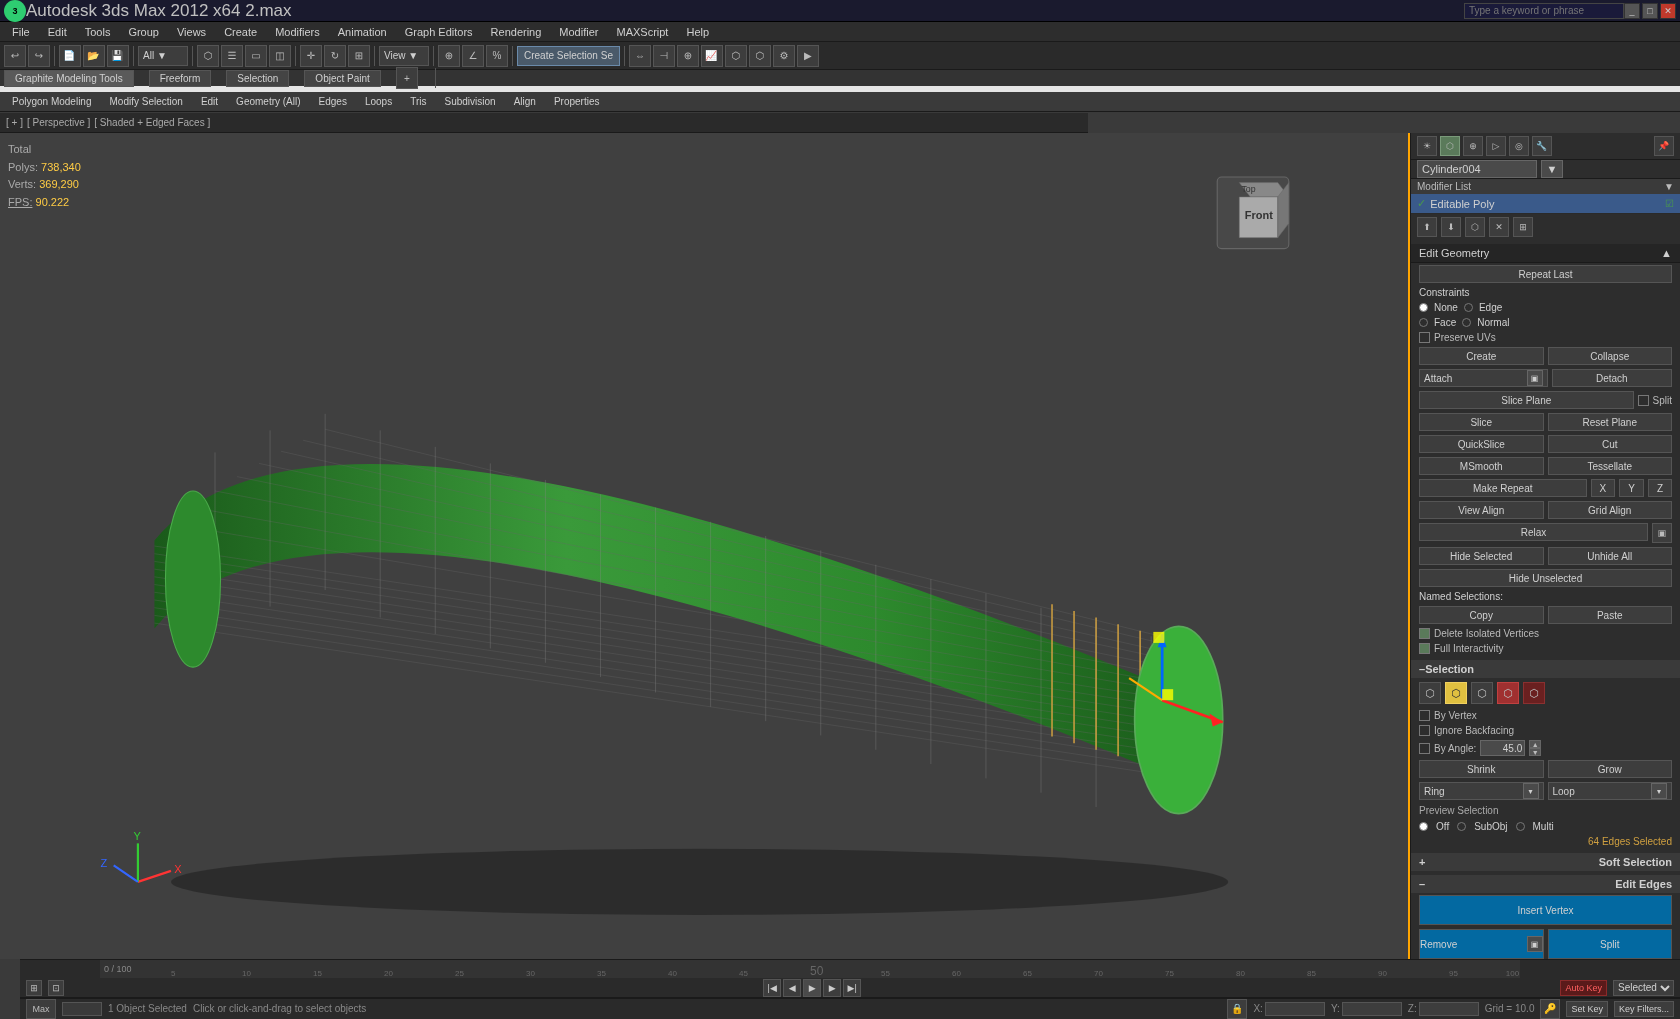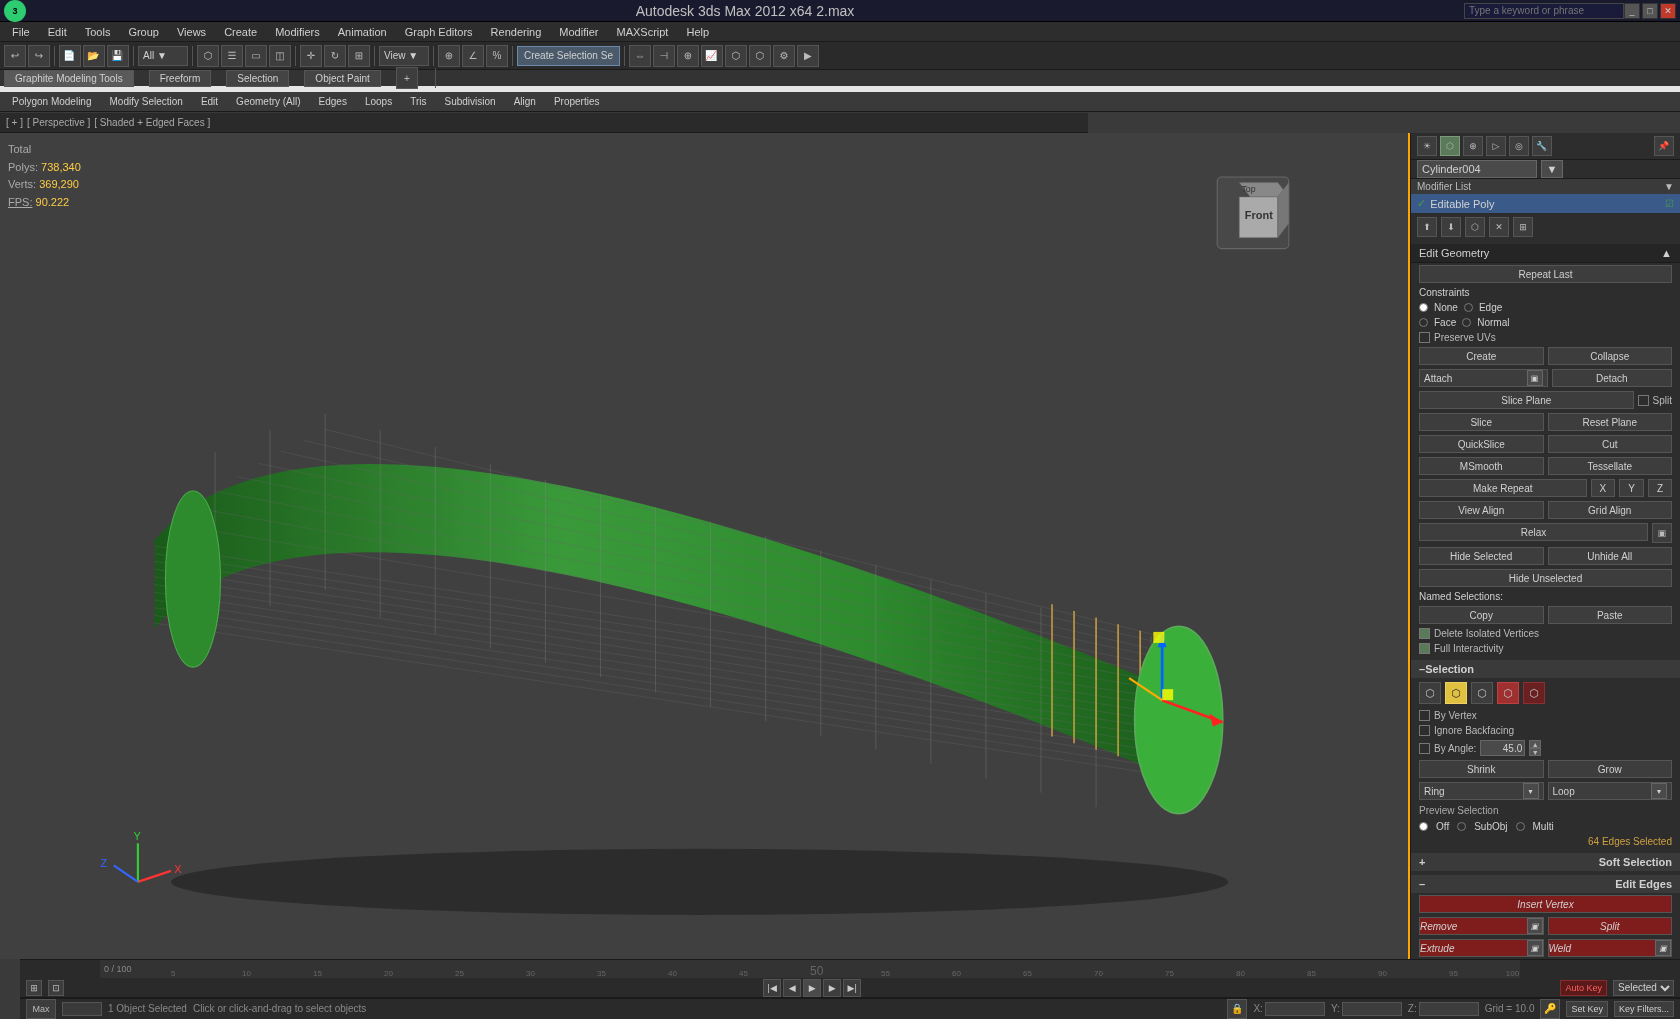"Autodesk 3ds Max 2012 x64" #titlebar .title { font-size: 14px -> 17px; text-align: center -> none }
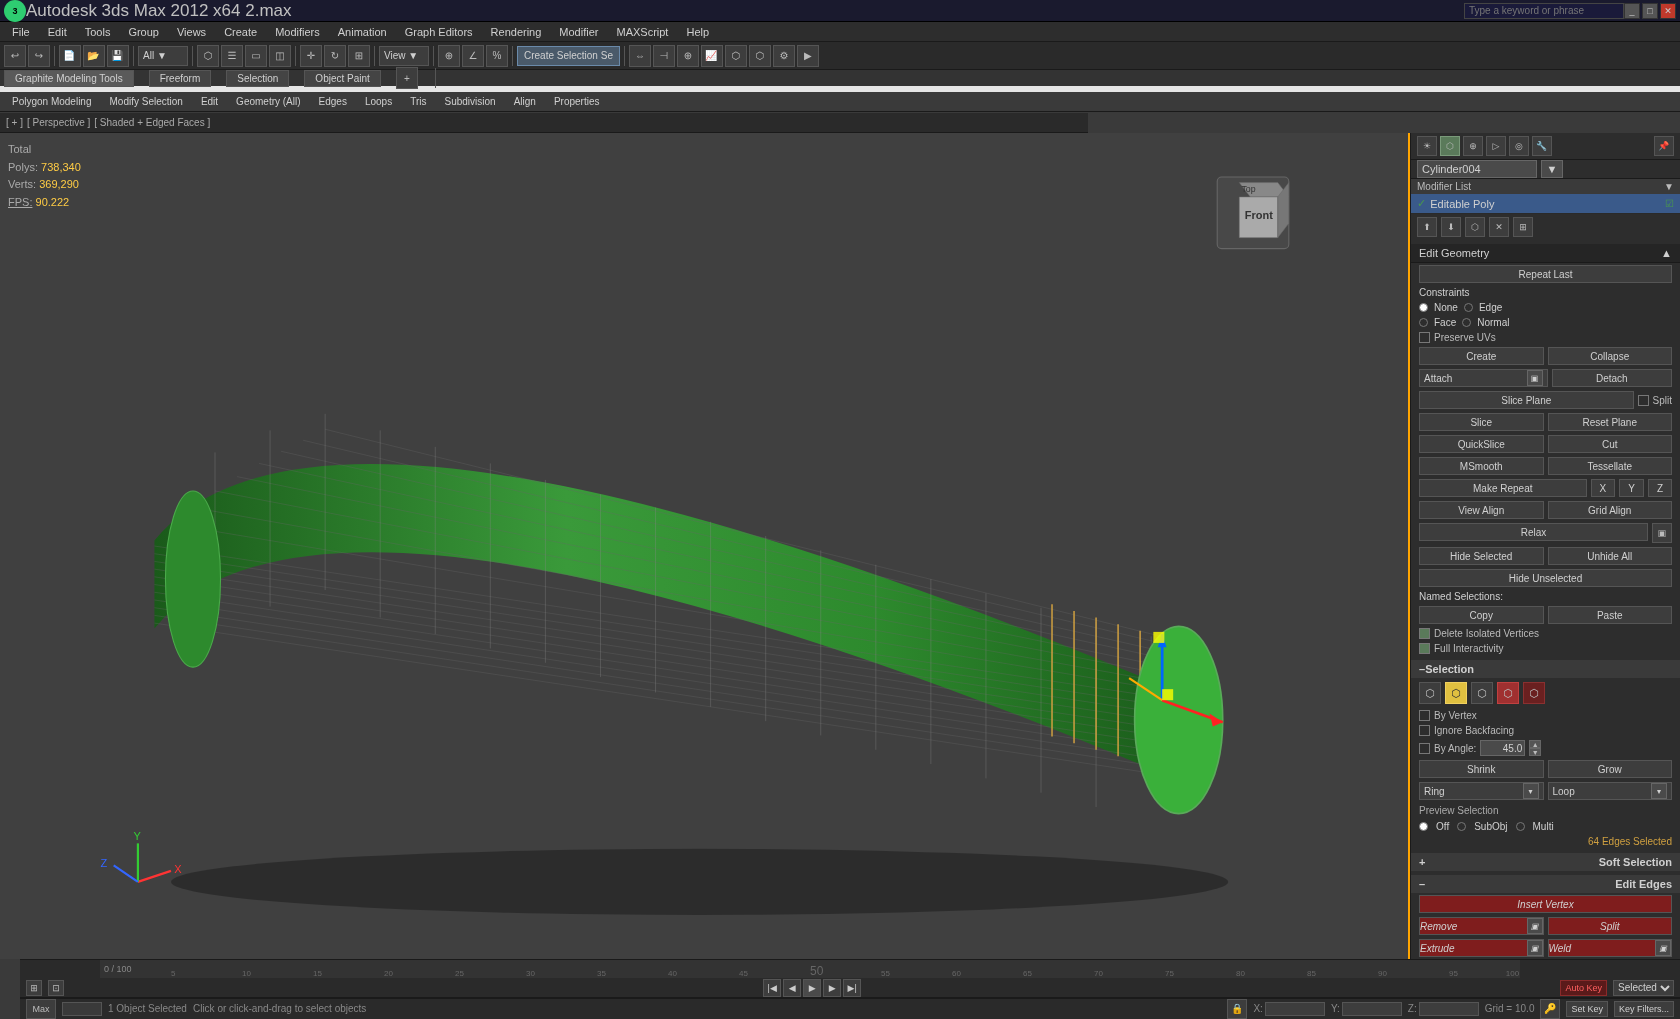"Insert Vertex" .e-btn { background: #7f1d1d -> #0369a1; font-style: italic -> none; height: 18px -> 30px }
